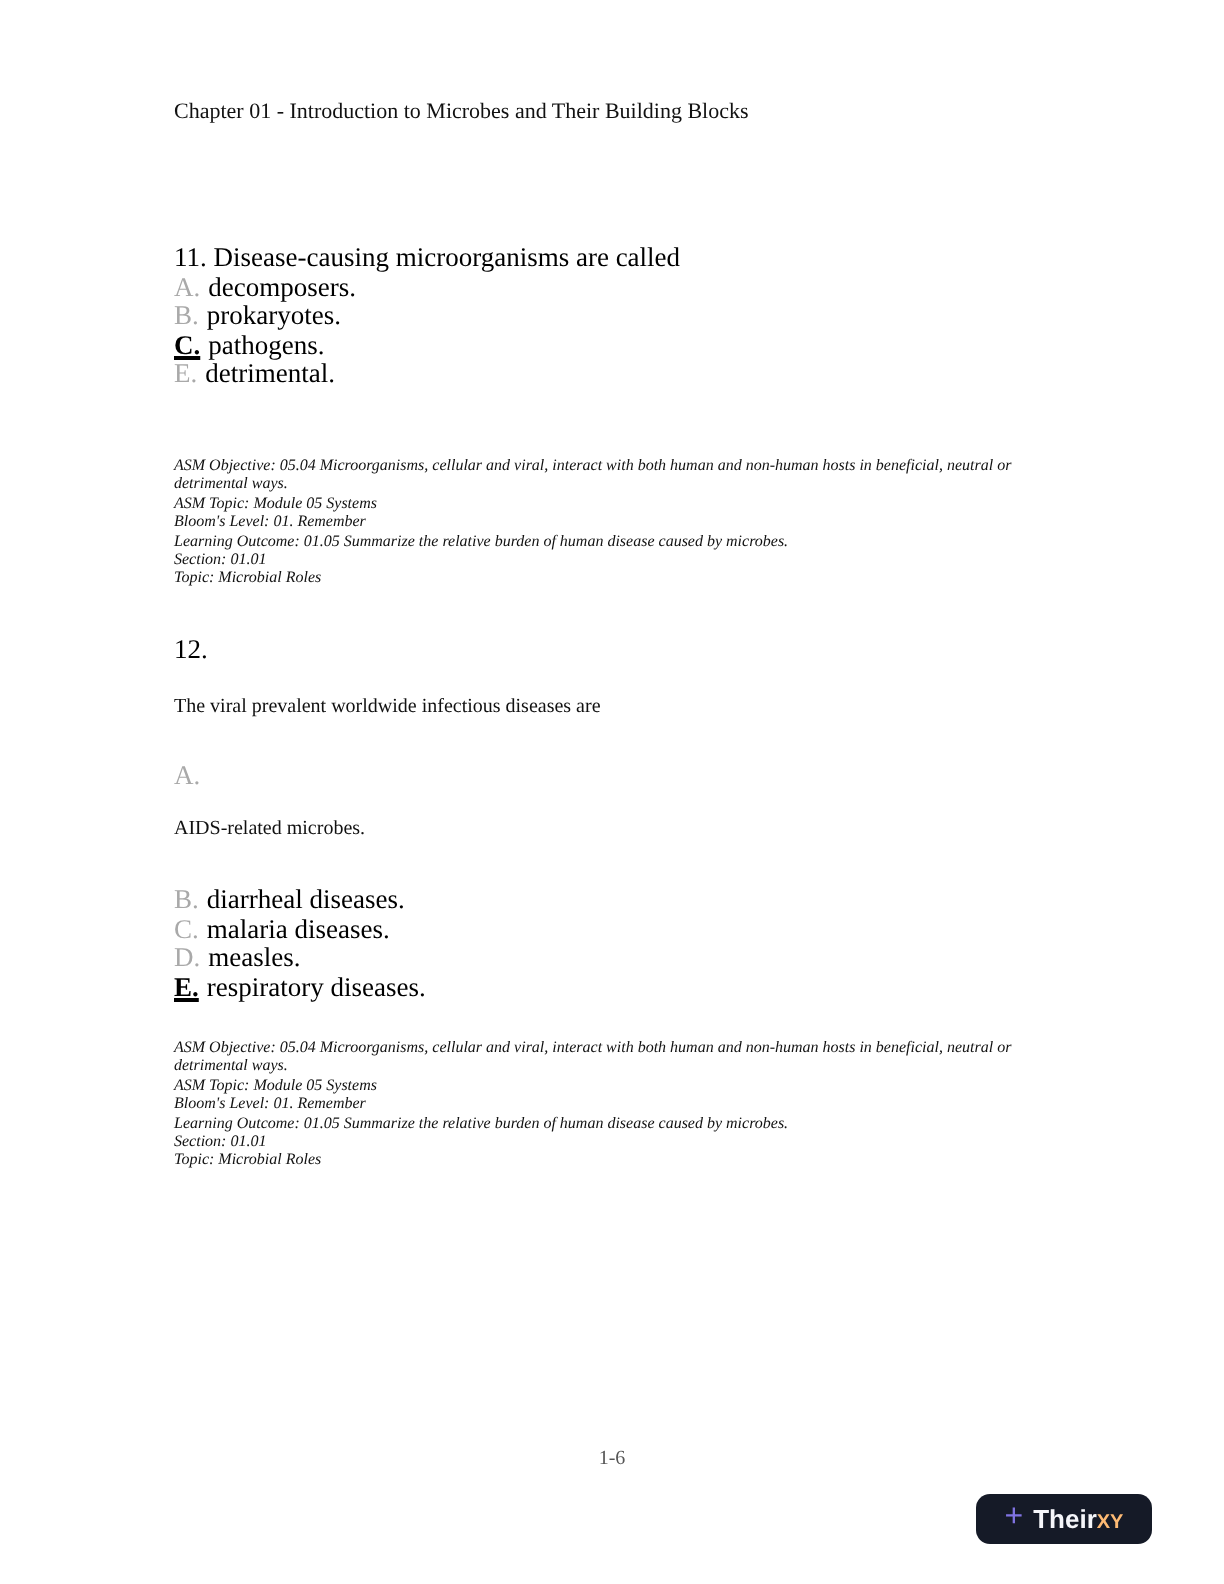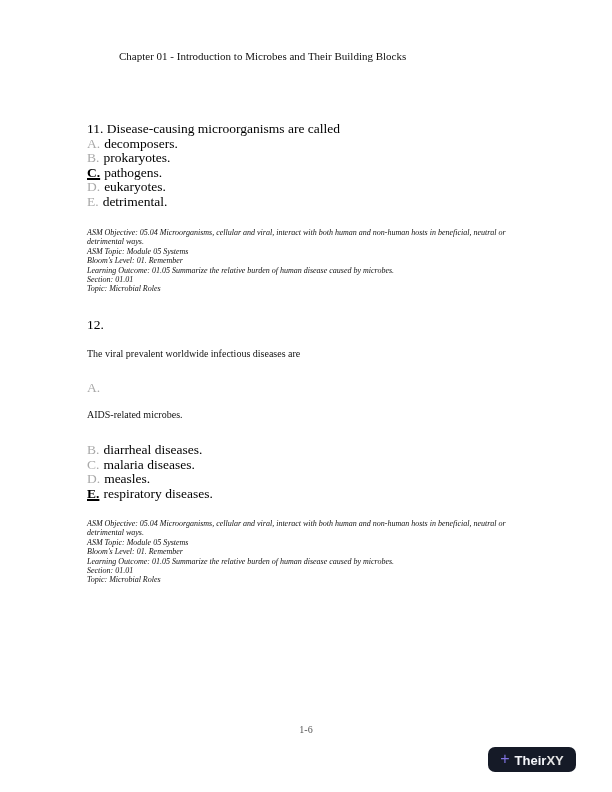"Chapter 01 - Introduction to" .doc-header { margin-left: 32px -> none }
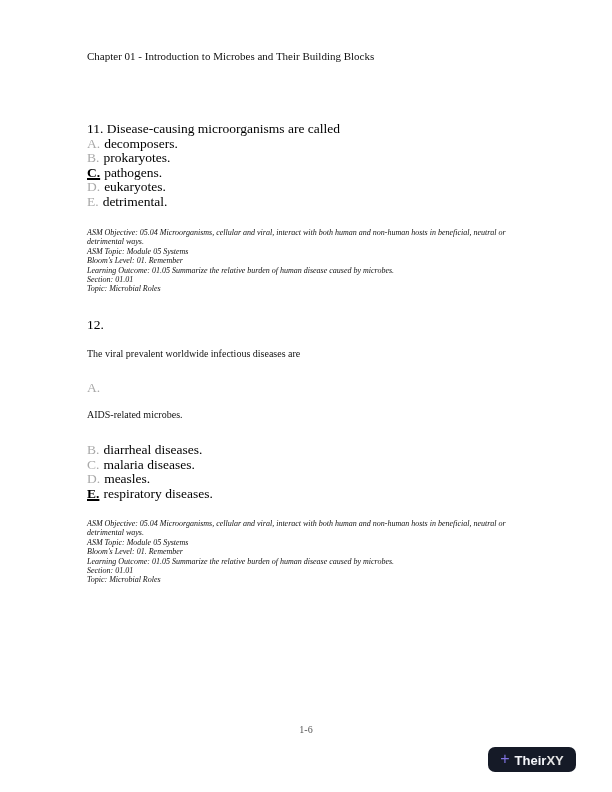"D. eukaryotes." div.q-line { html: <div><span>D.</span><span>eukaryotes.</span></div> -> none }
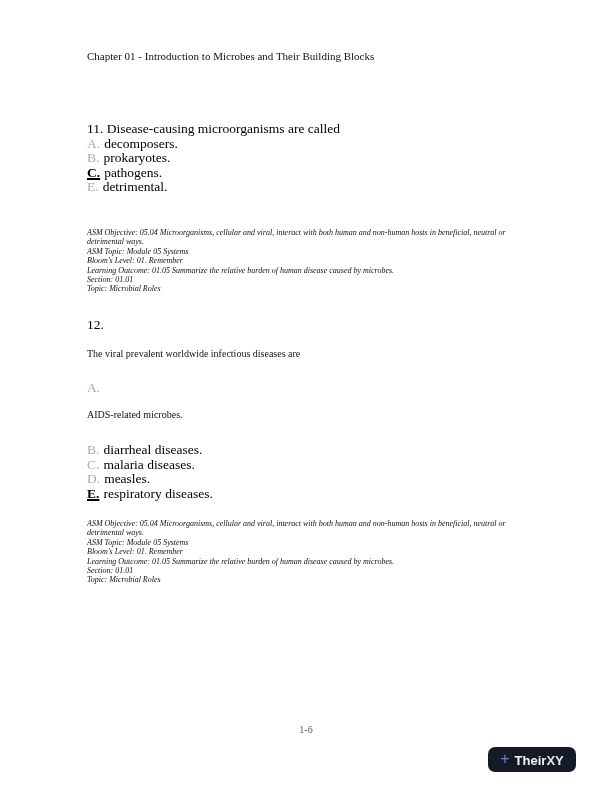"XY" .brand-xy { color: #e5e5e5 -> #fdba74; font-size: 13px -> 10px }
